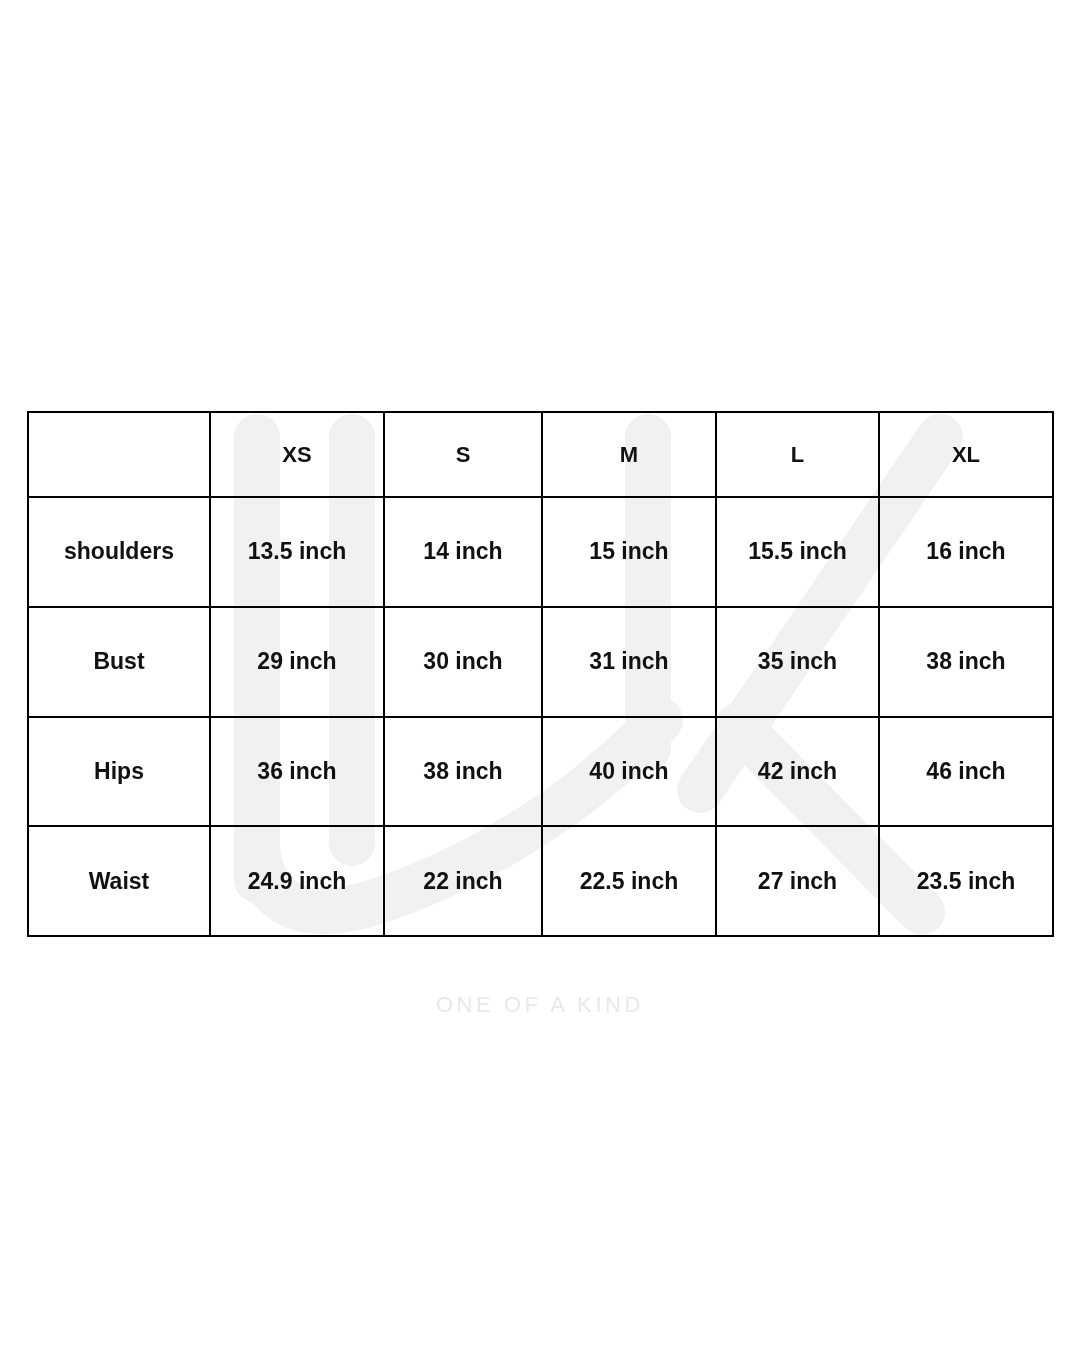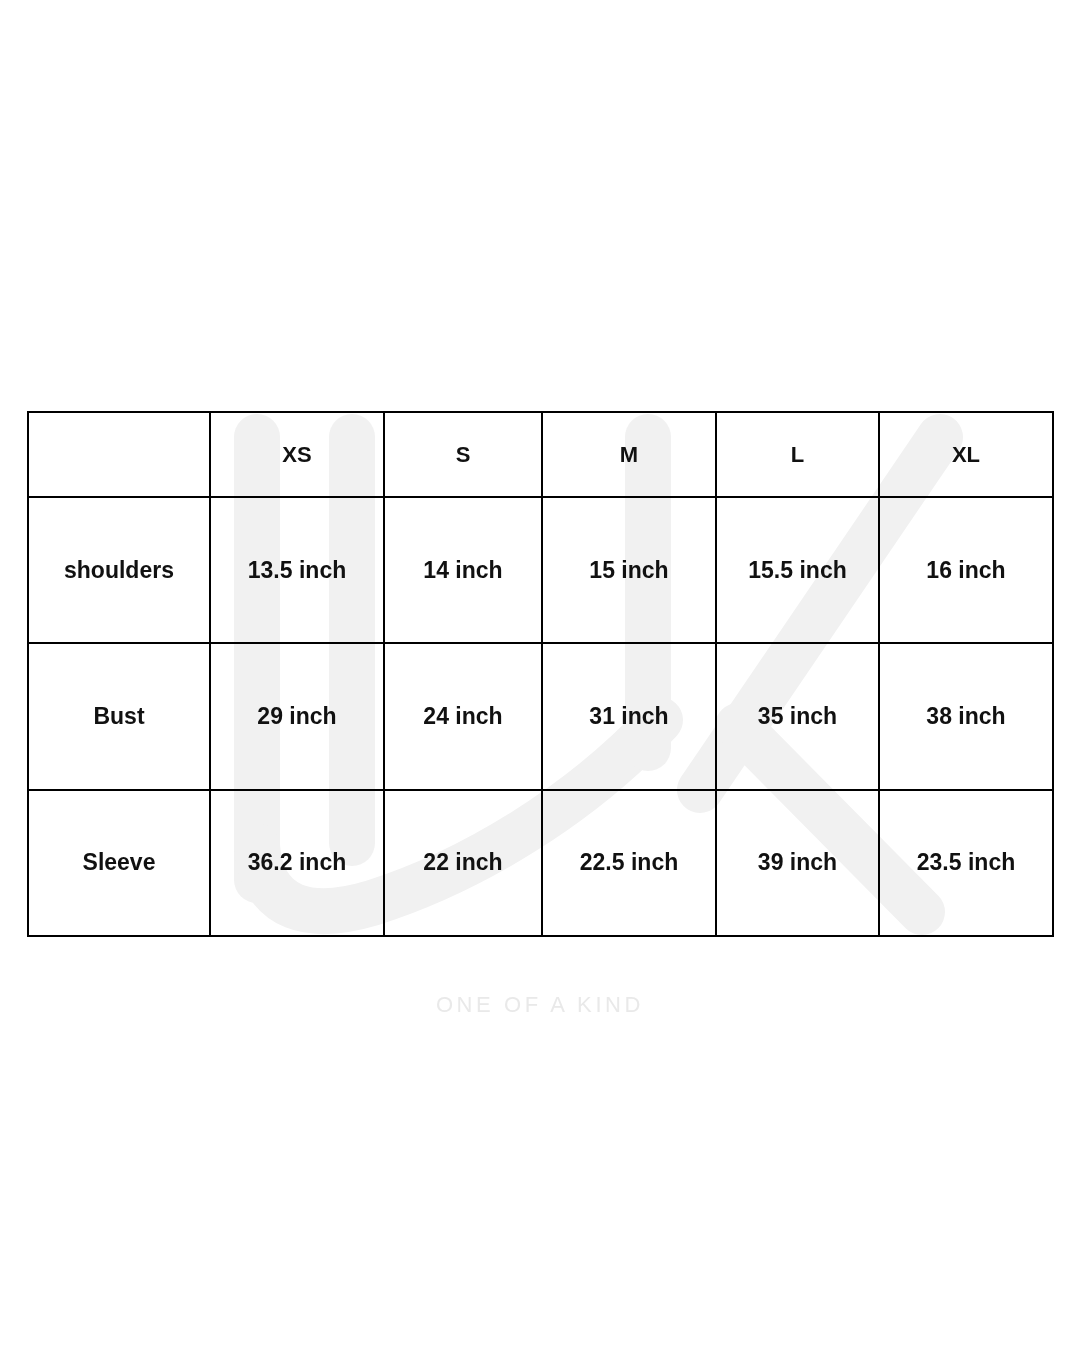"24 inch" td { text: 24 -> 30 }
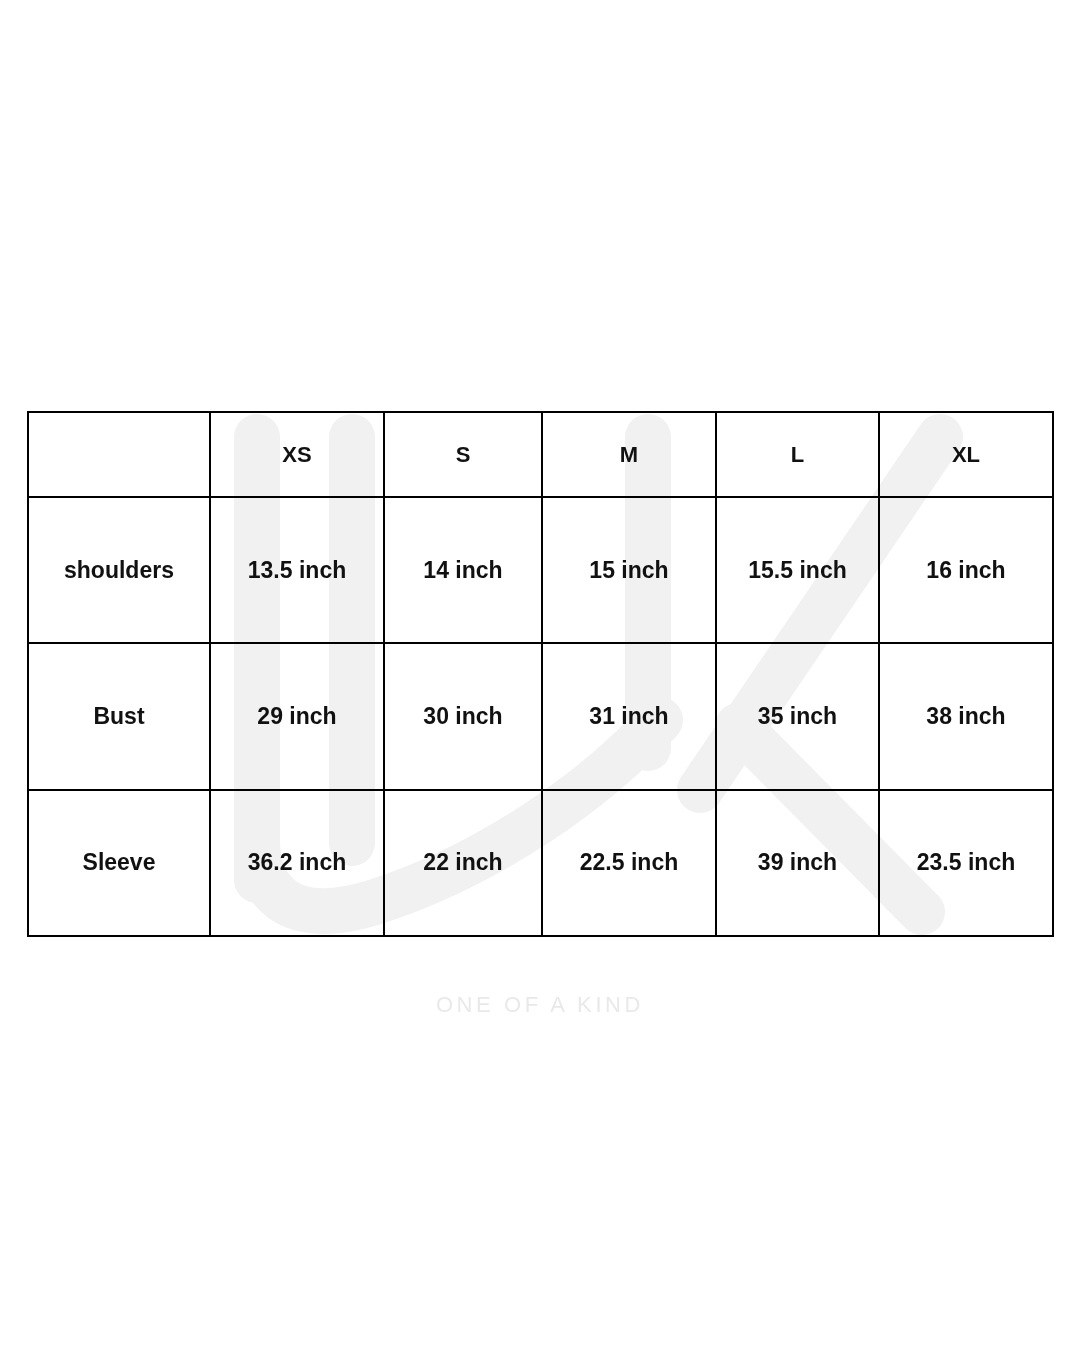"Hips" tr.row-data { html: none -> <tr> <td>Hips</td> <td>36 inch</td> <td>38 inch</td> <td>40 inch</td> <td>42 inch</td> <td>46 inch</td> </tr> }
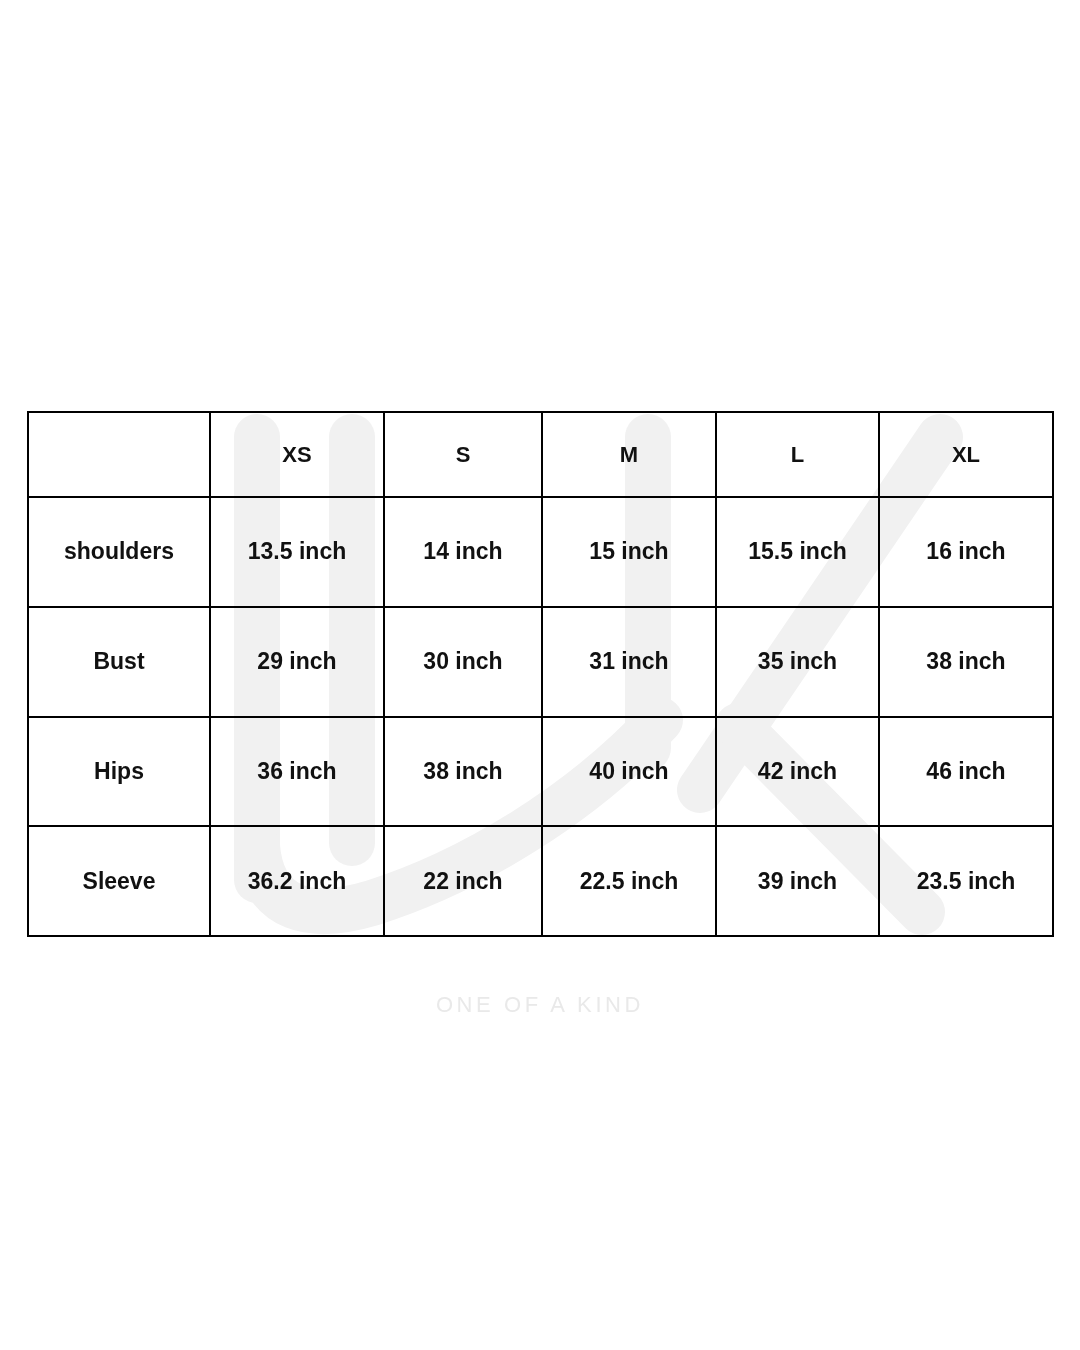"Sleeve" td { text: Sleeve -> Waist }
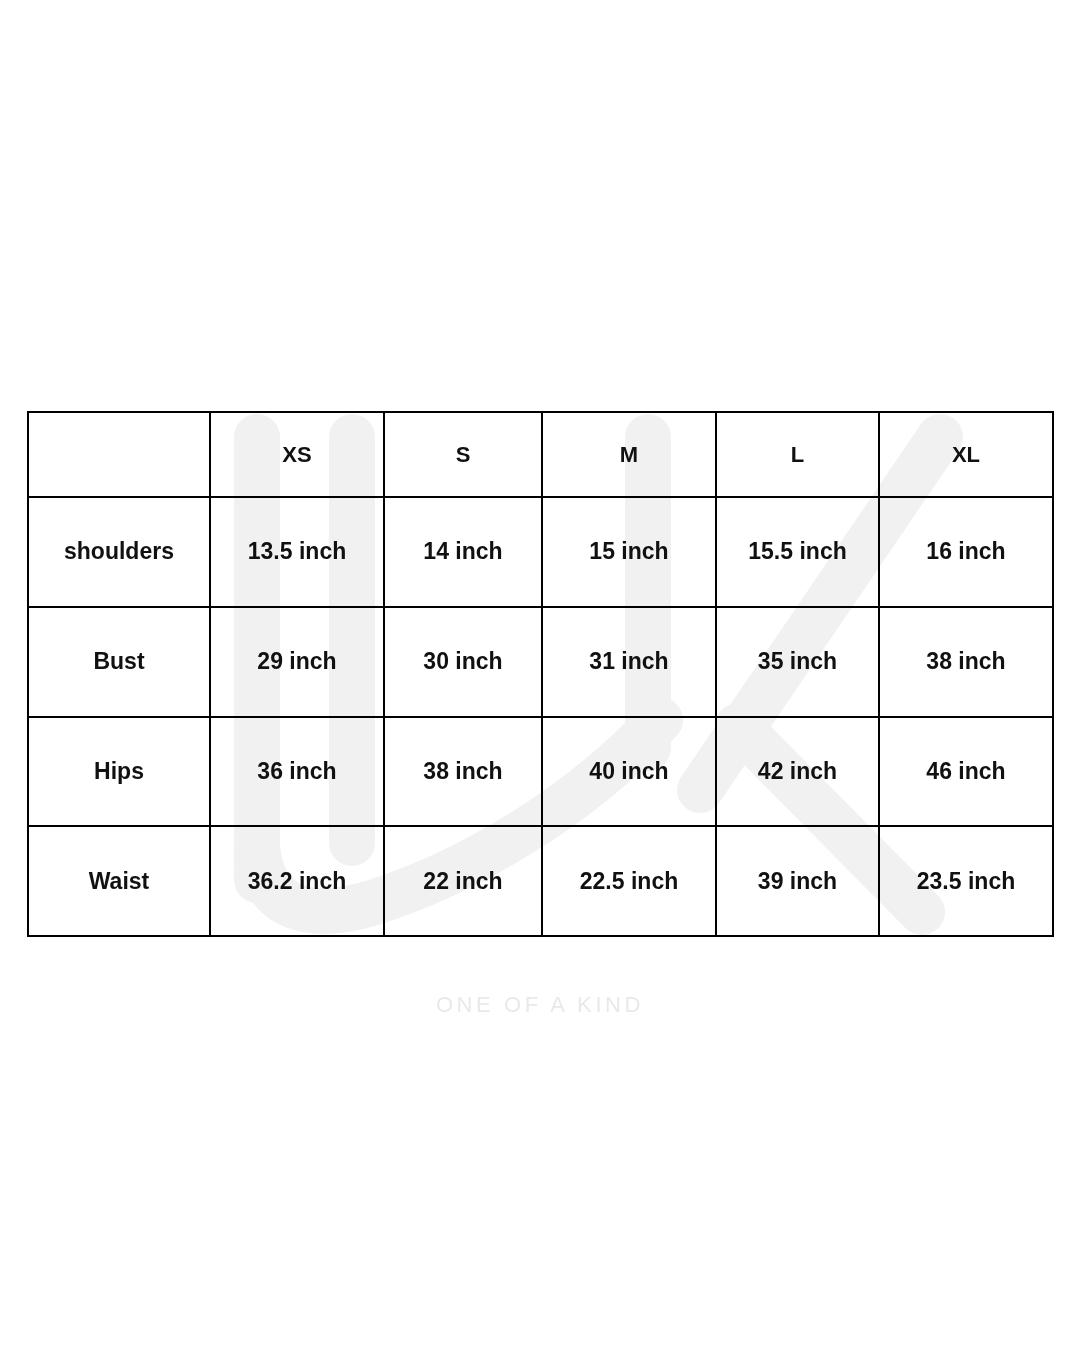"36.2 inch" td { text: 36.2 -> 24.9 }
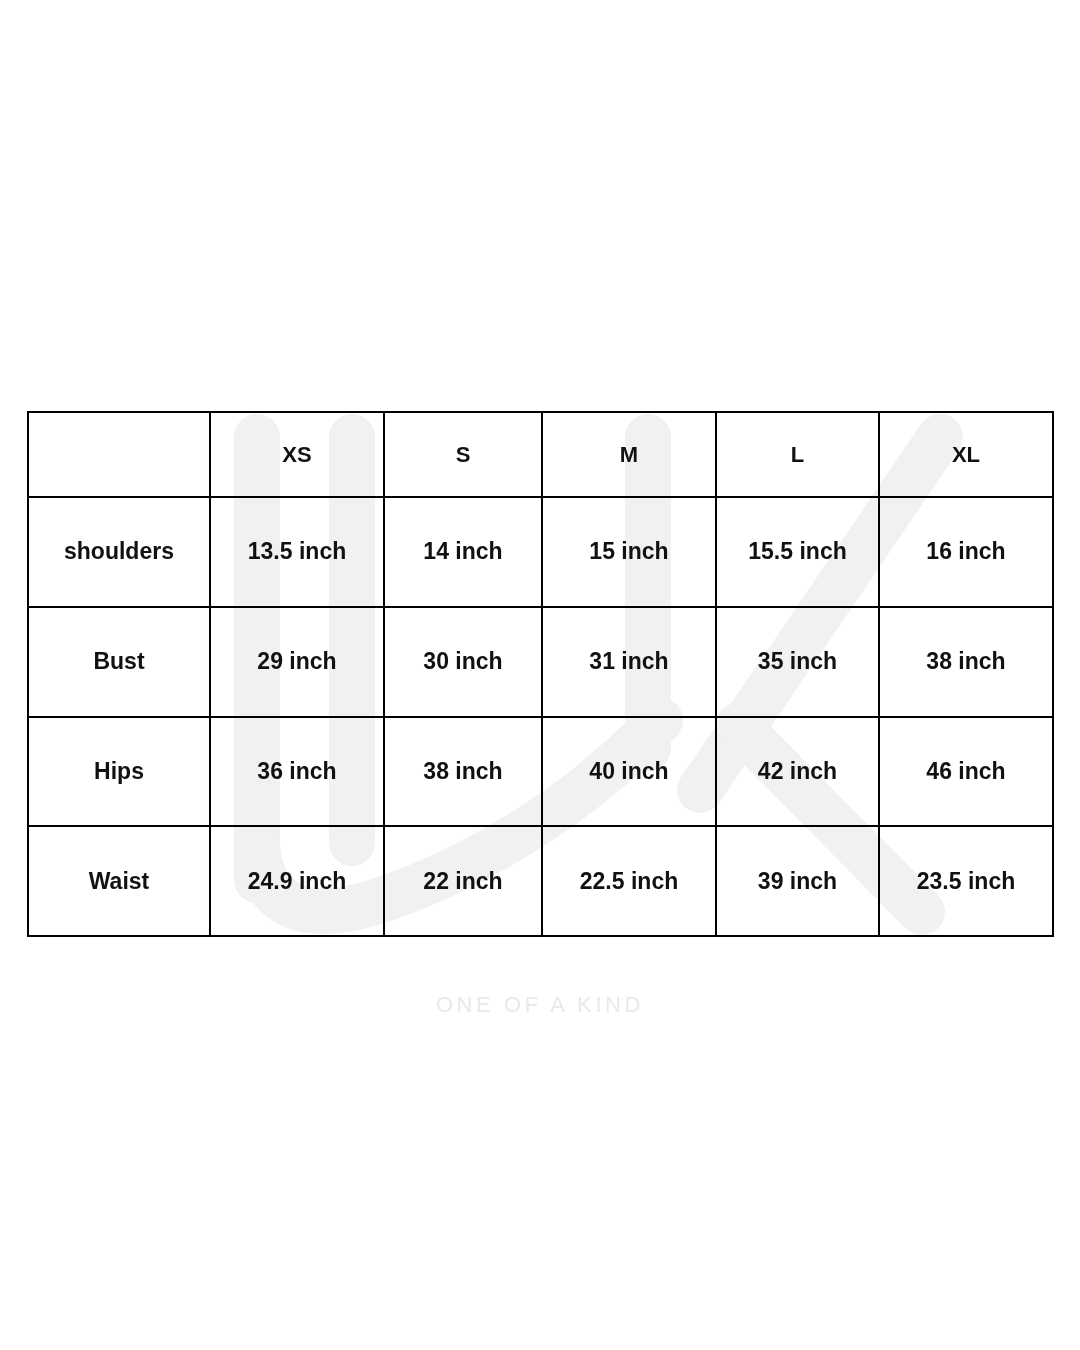"39 inch" td { text: 39 -> 27 }
